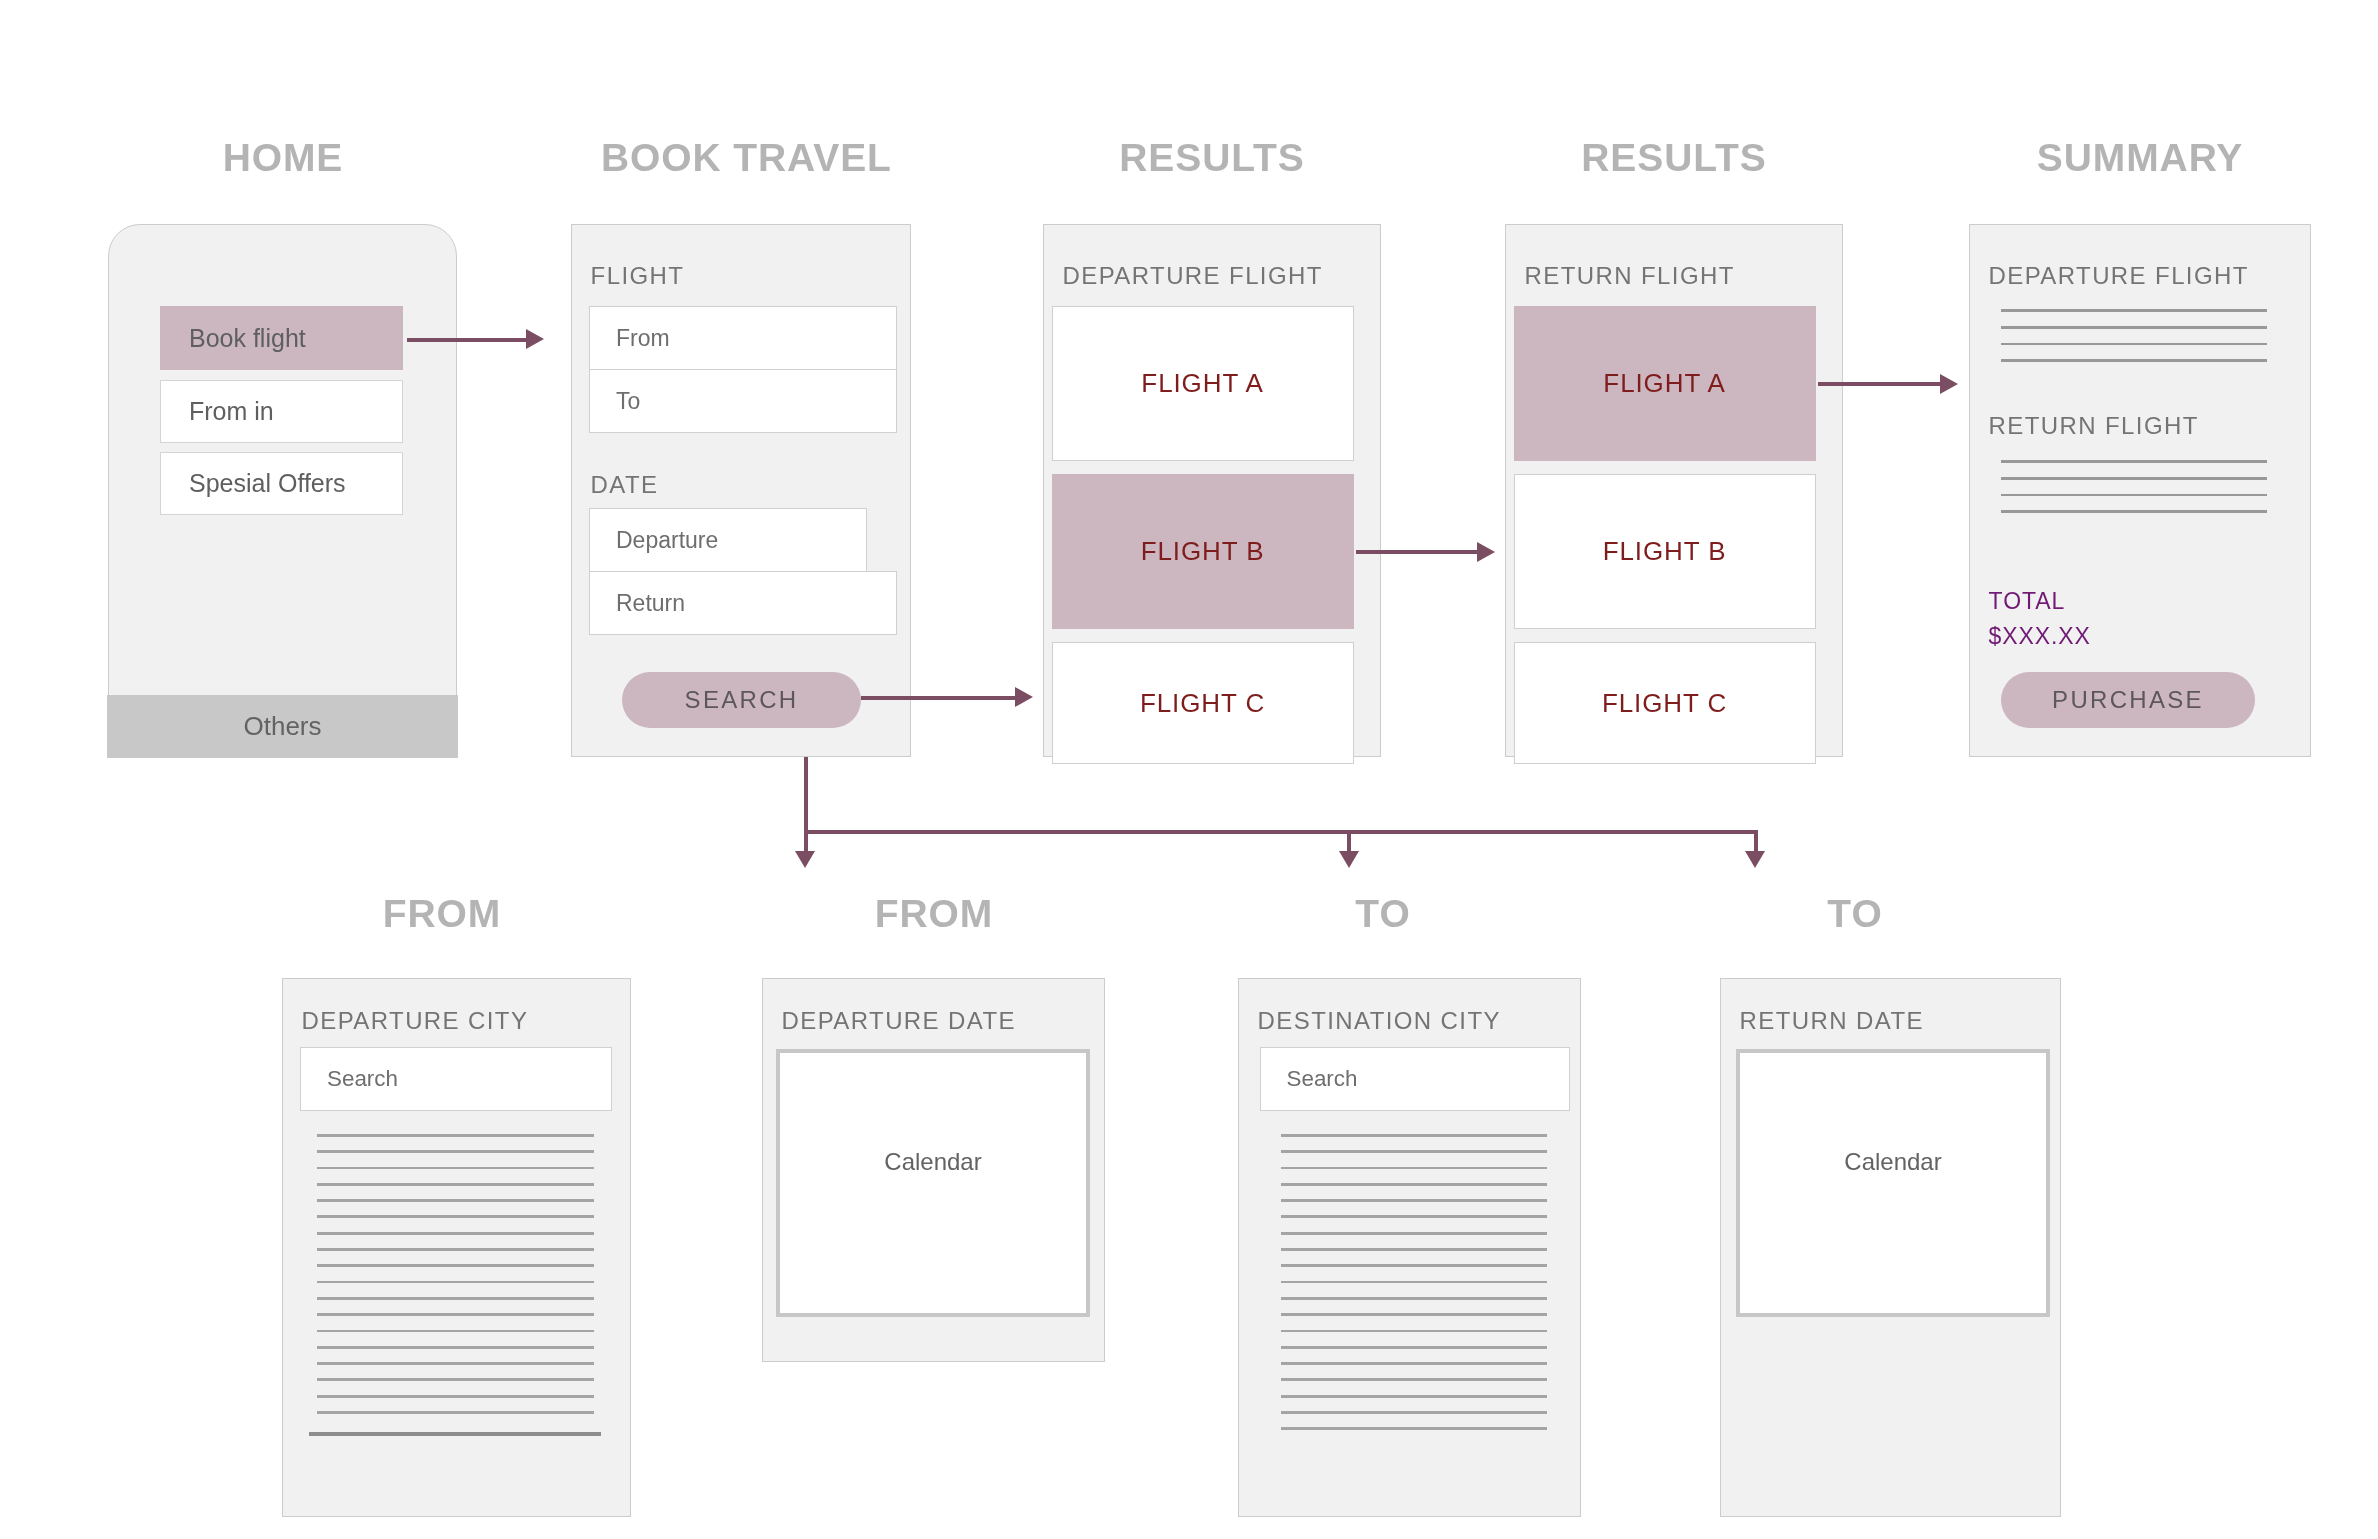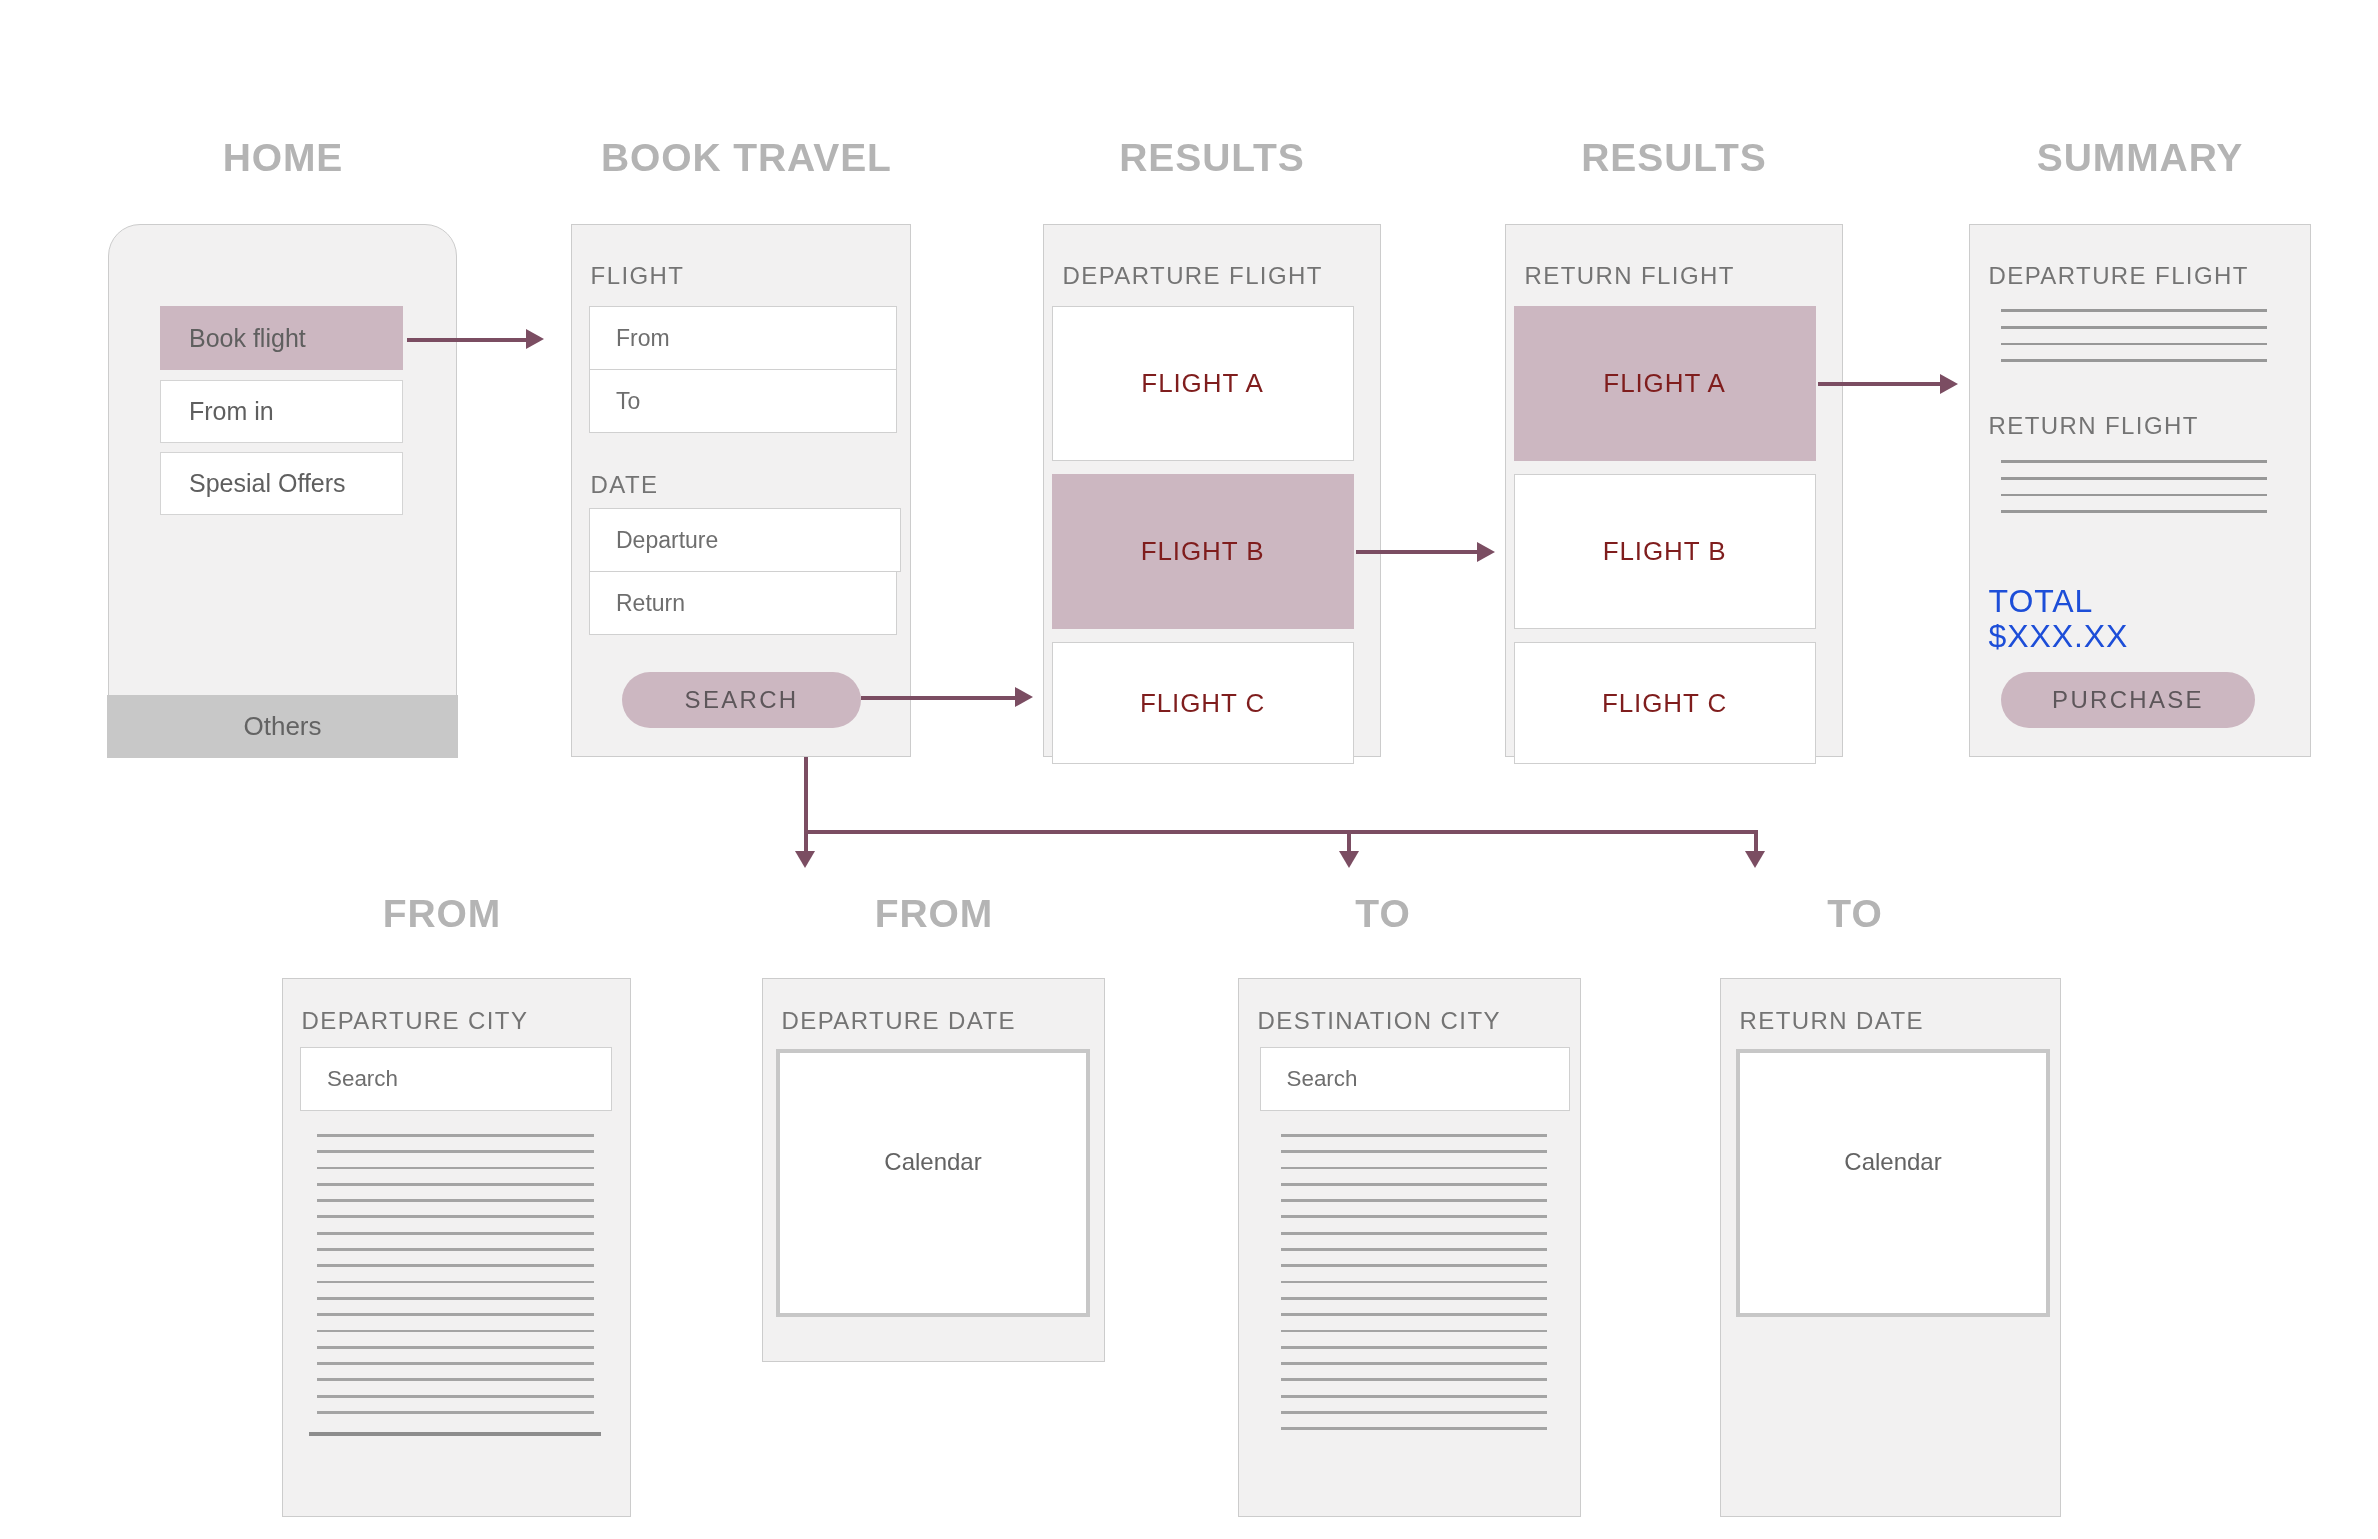"Departure" input.wf-input { width: 312px -> 278px }
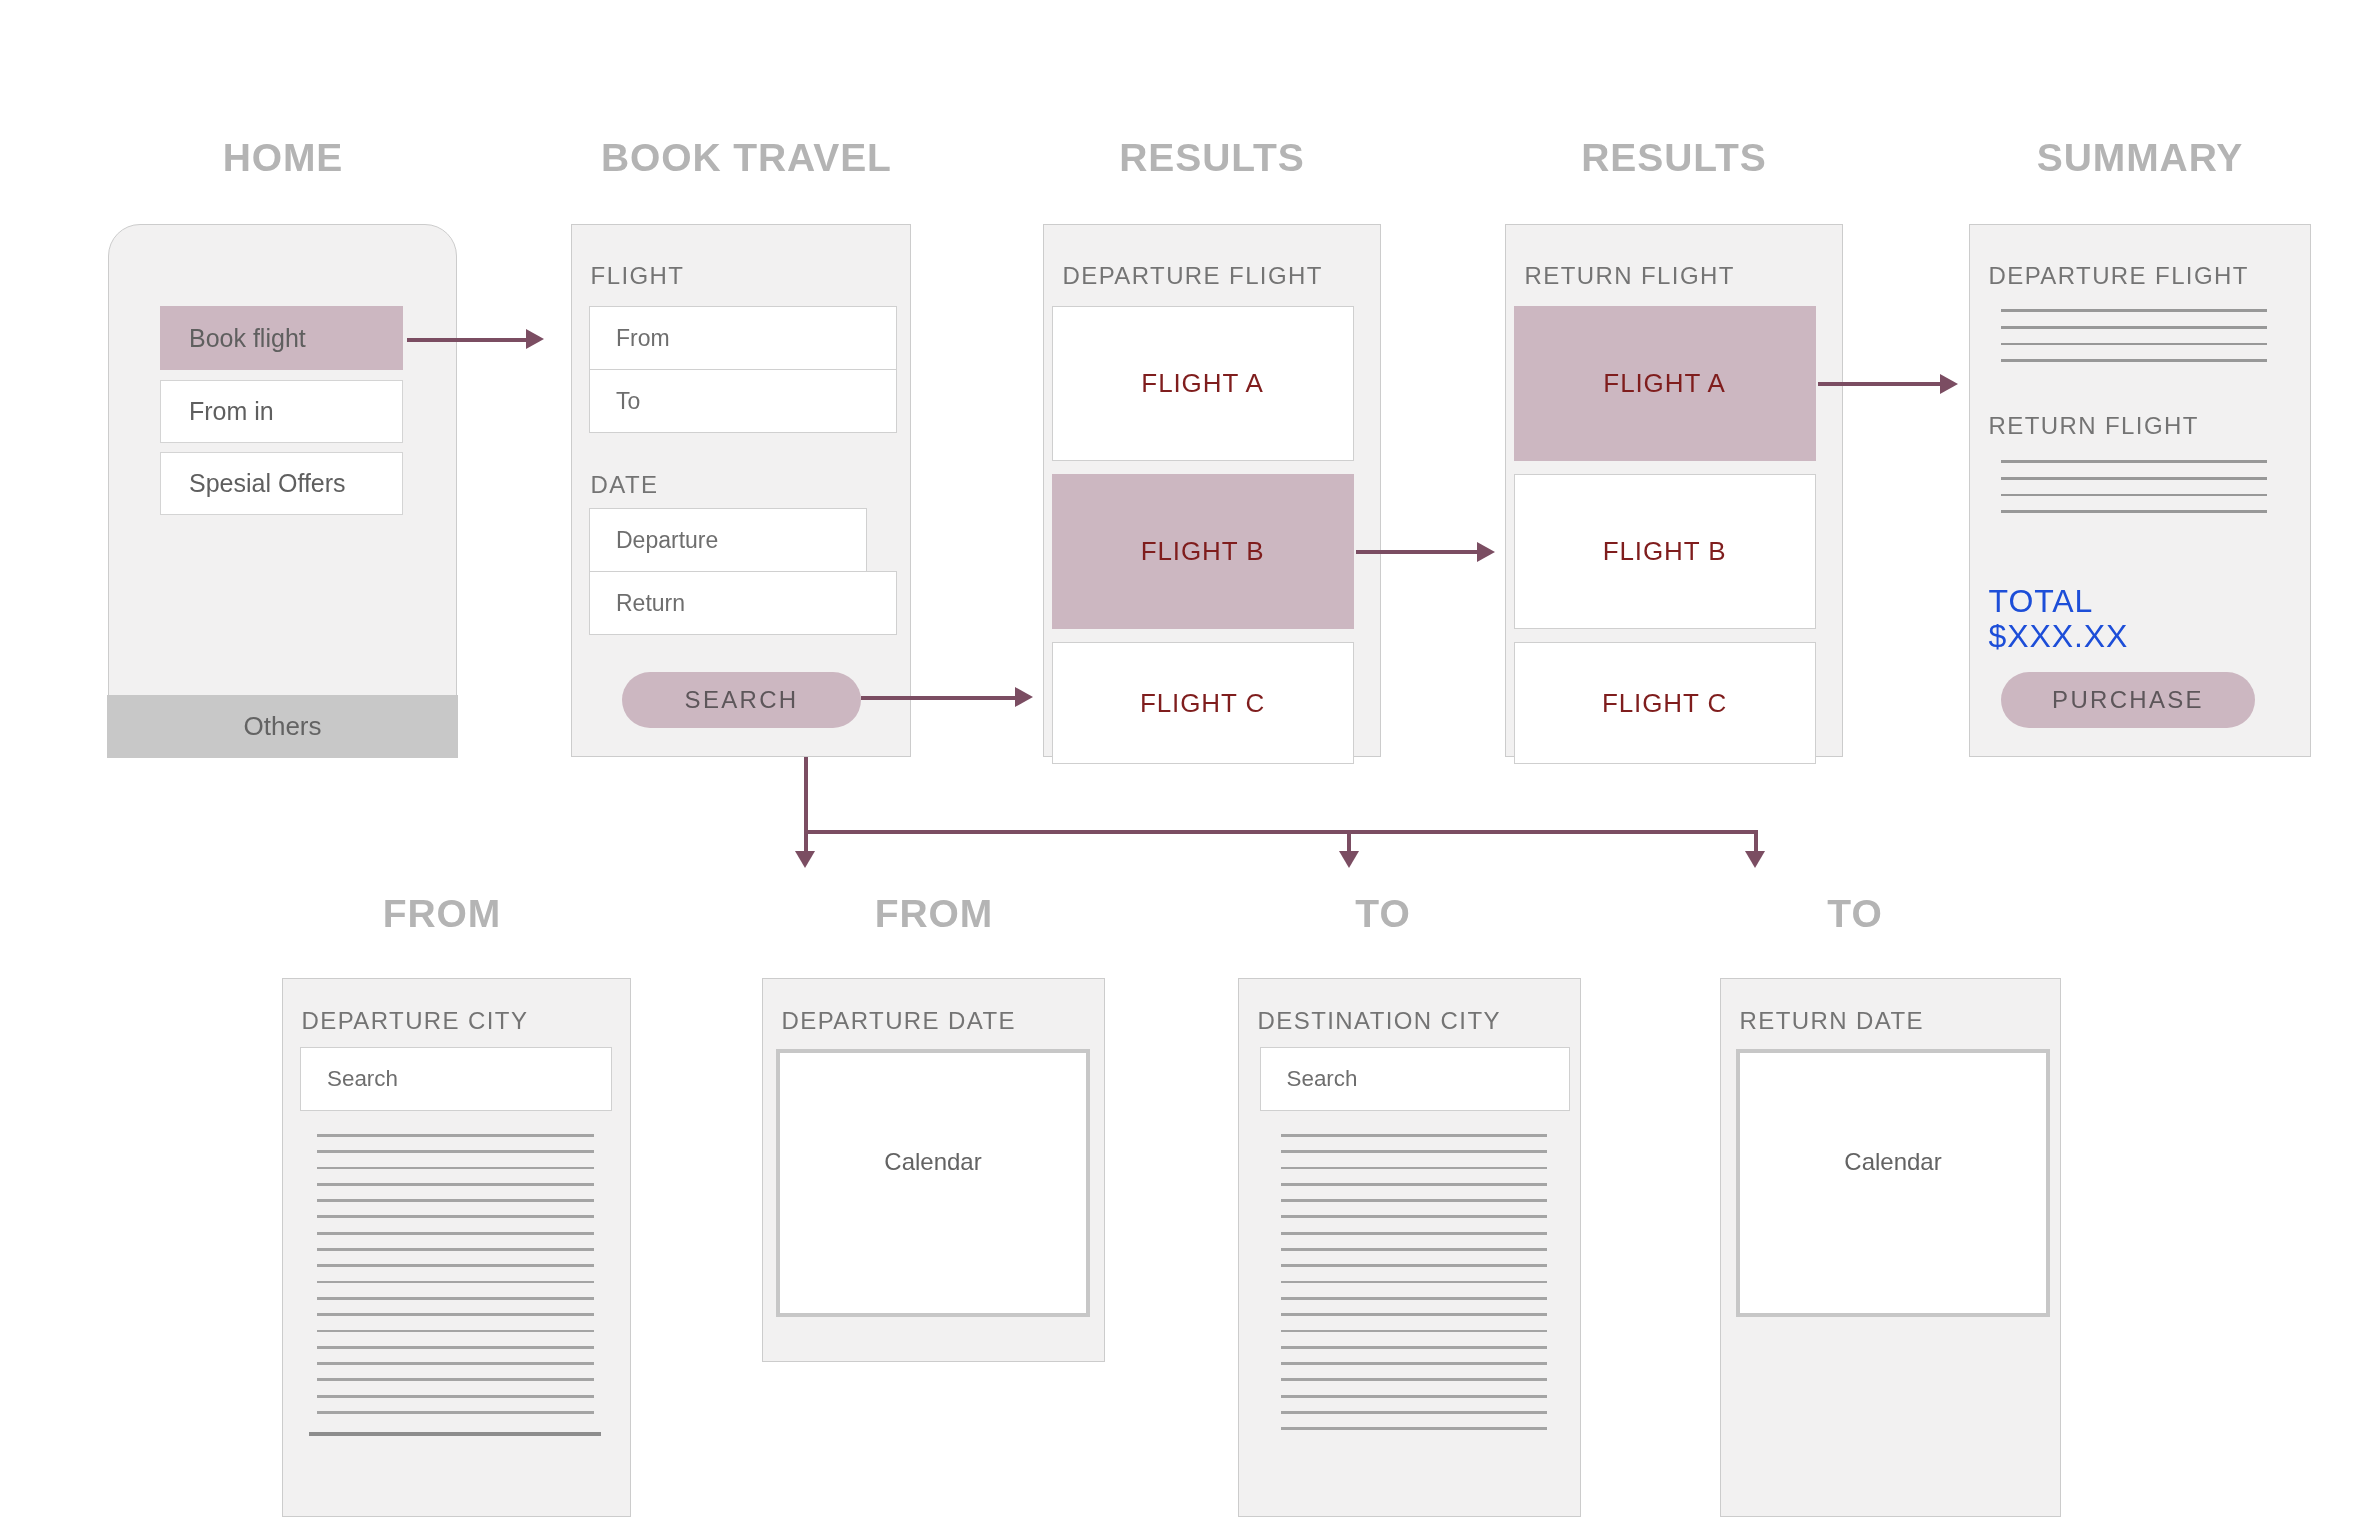"TOTAL" .total-block { color: #1d4ed8 -> #701a75; font-size: 32px -> 23px }
